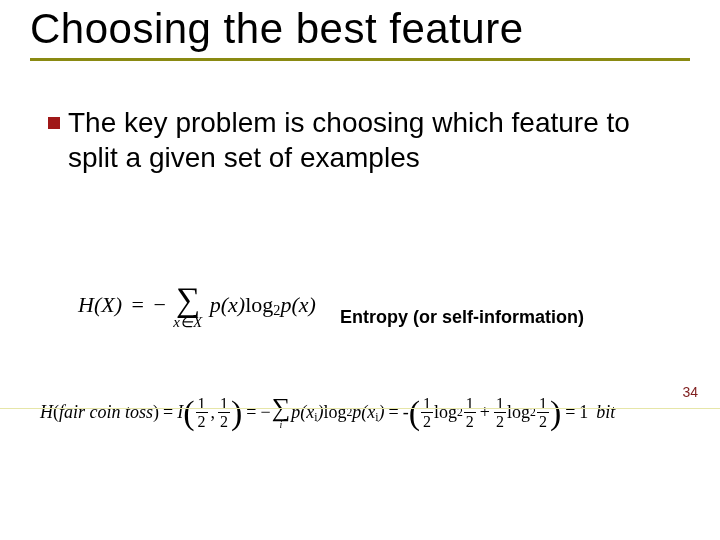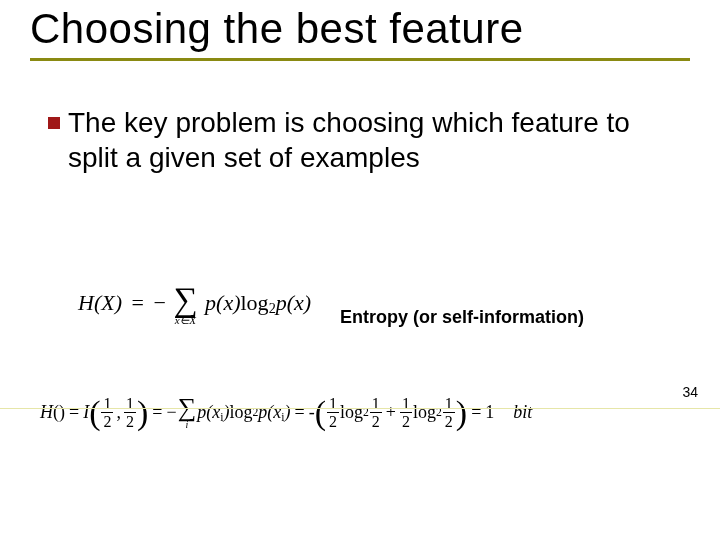"x∈X" .eq1 .sum .lim { font-size: 11px -> 15px }
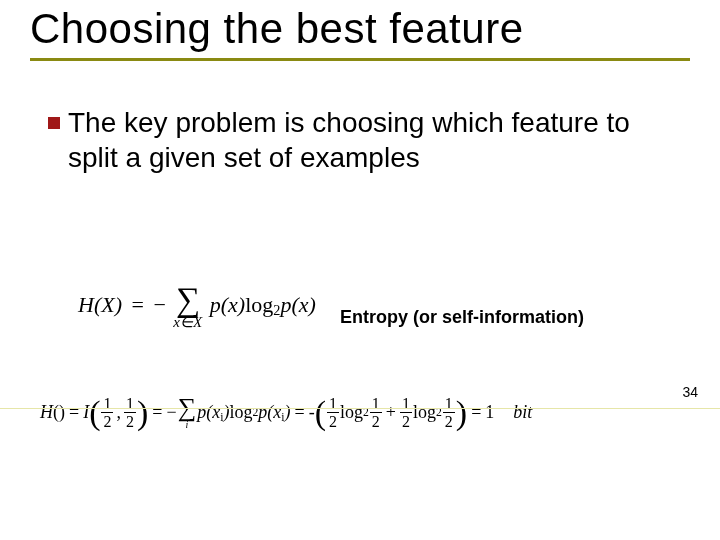"34" .page-num { color: #000000 -> #7f1d1d }
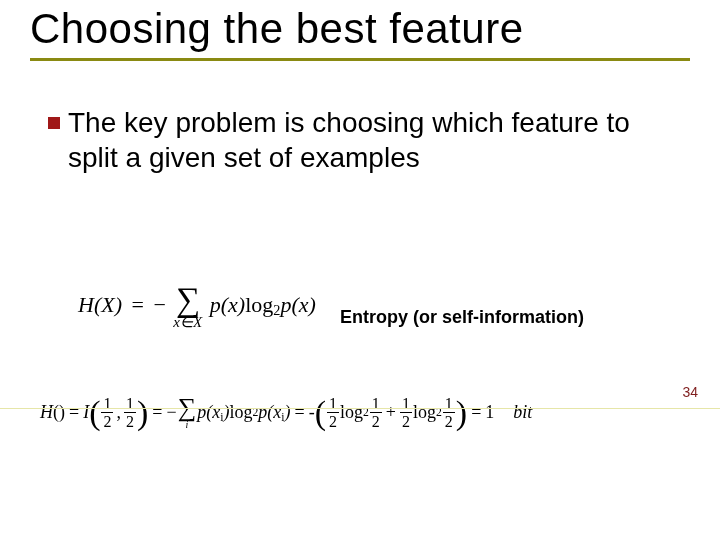"fair coin toss" span { html: none -> <span>fair coin toss</span> }
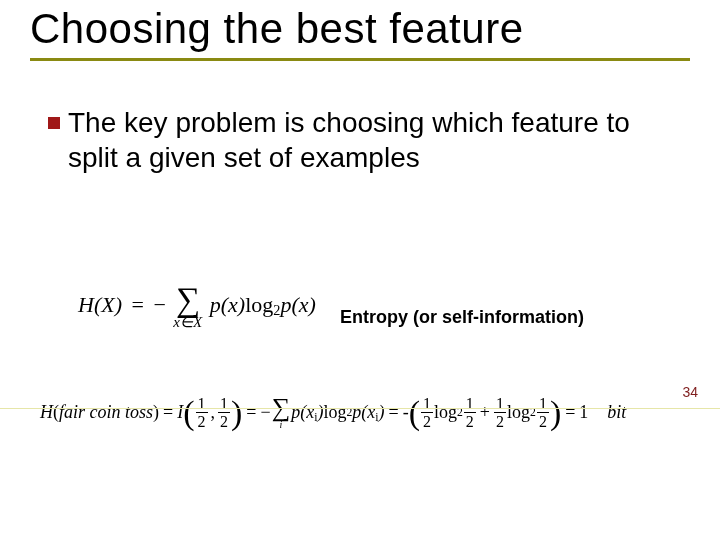"bit" span { margin-left: 19px -> 8px }
